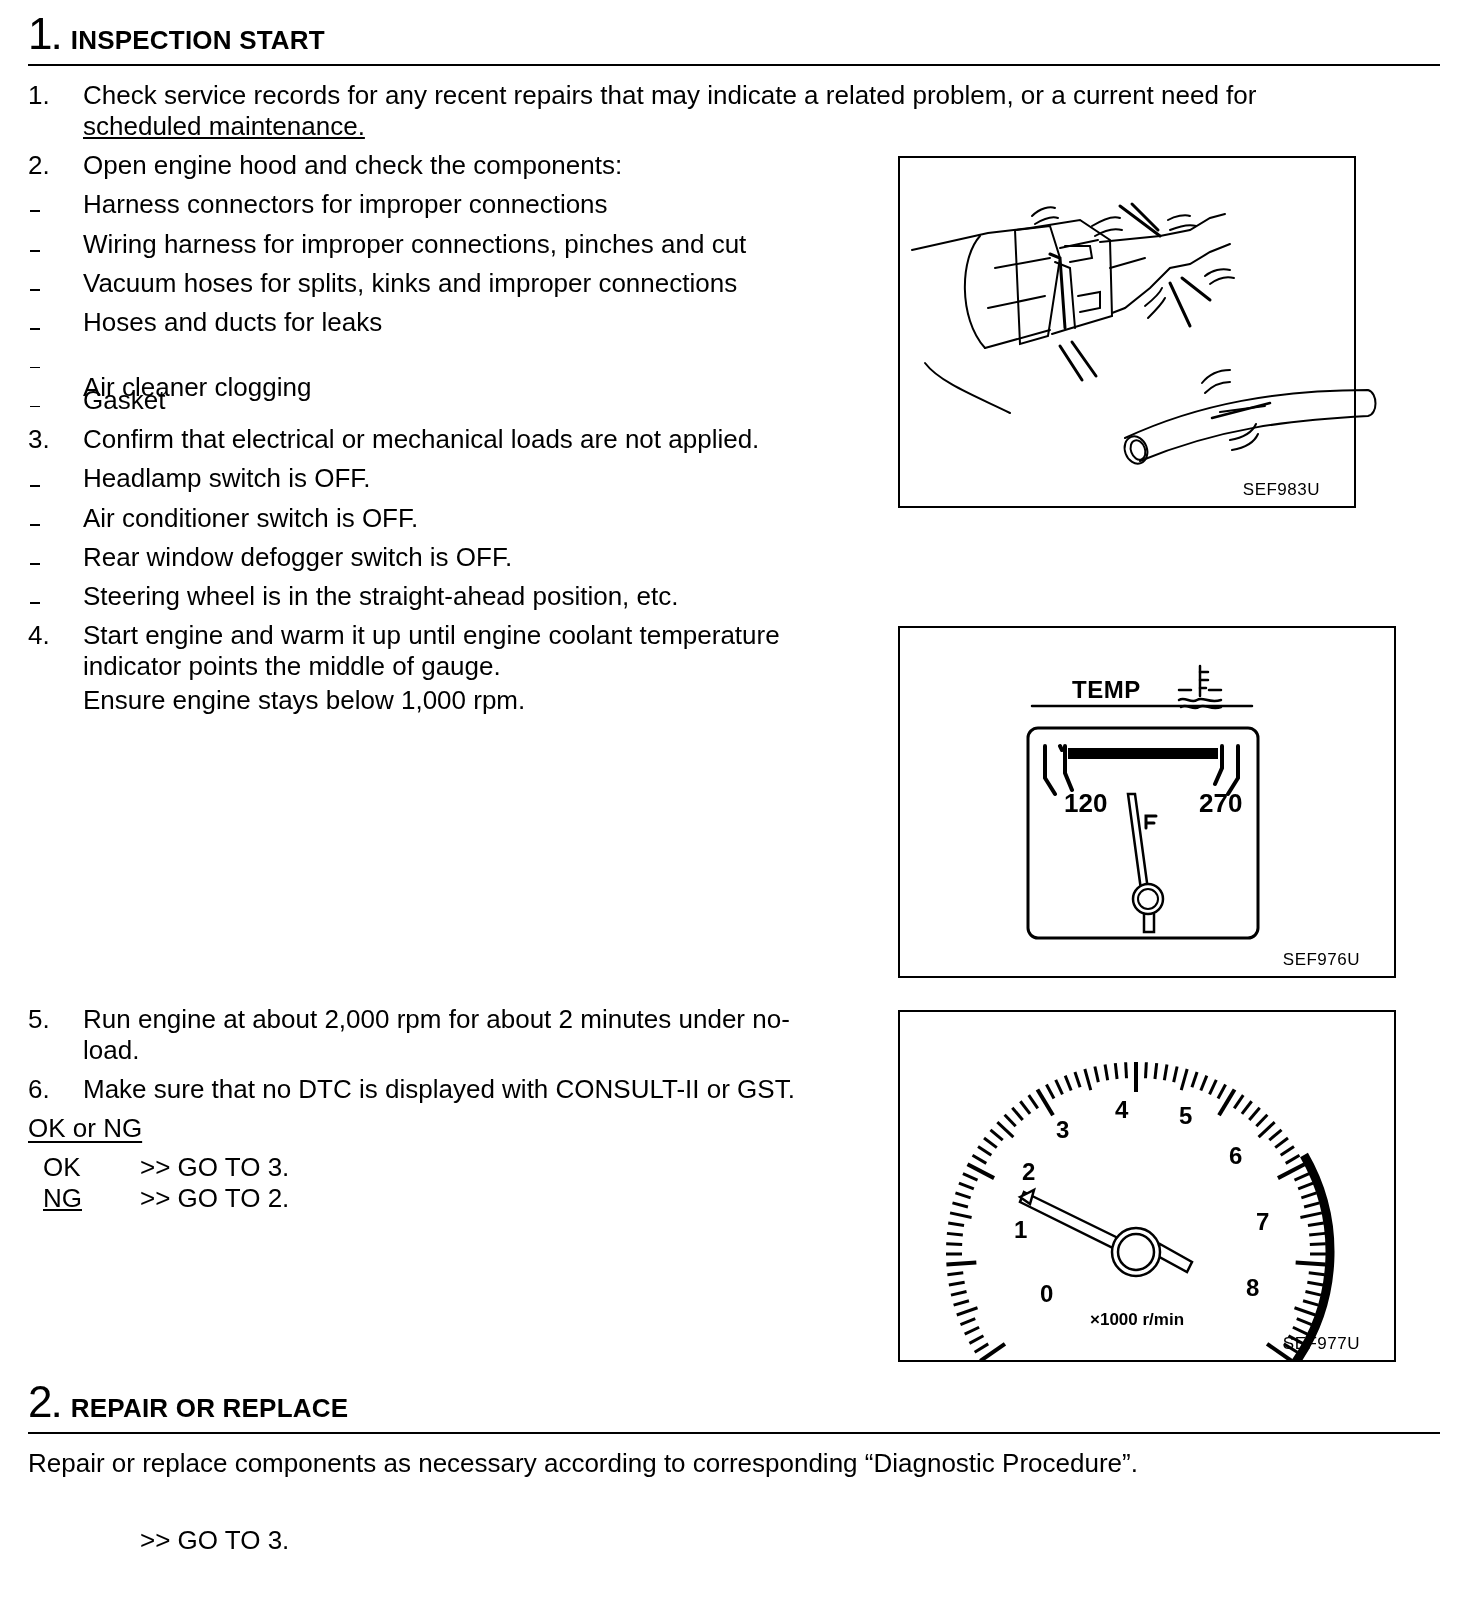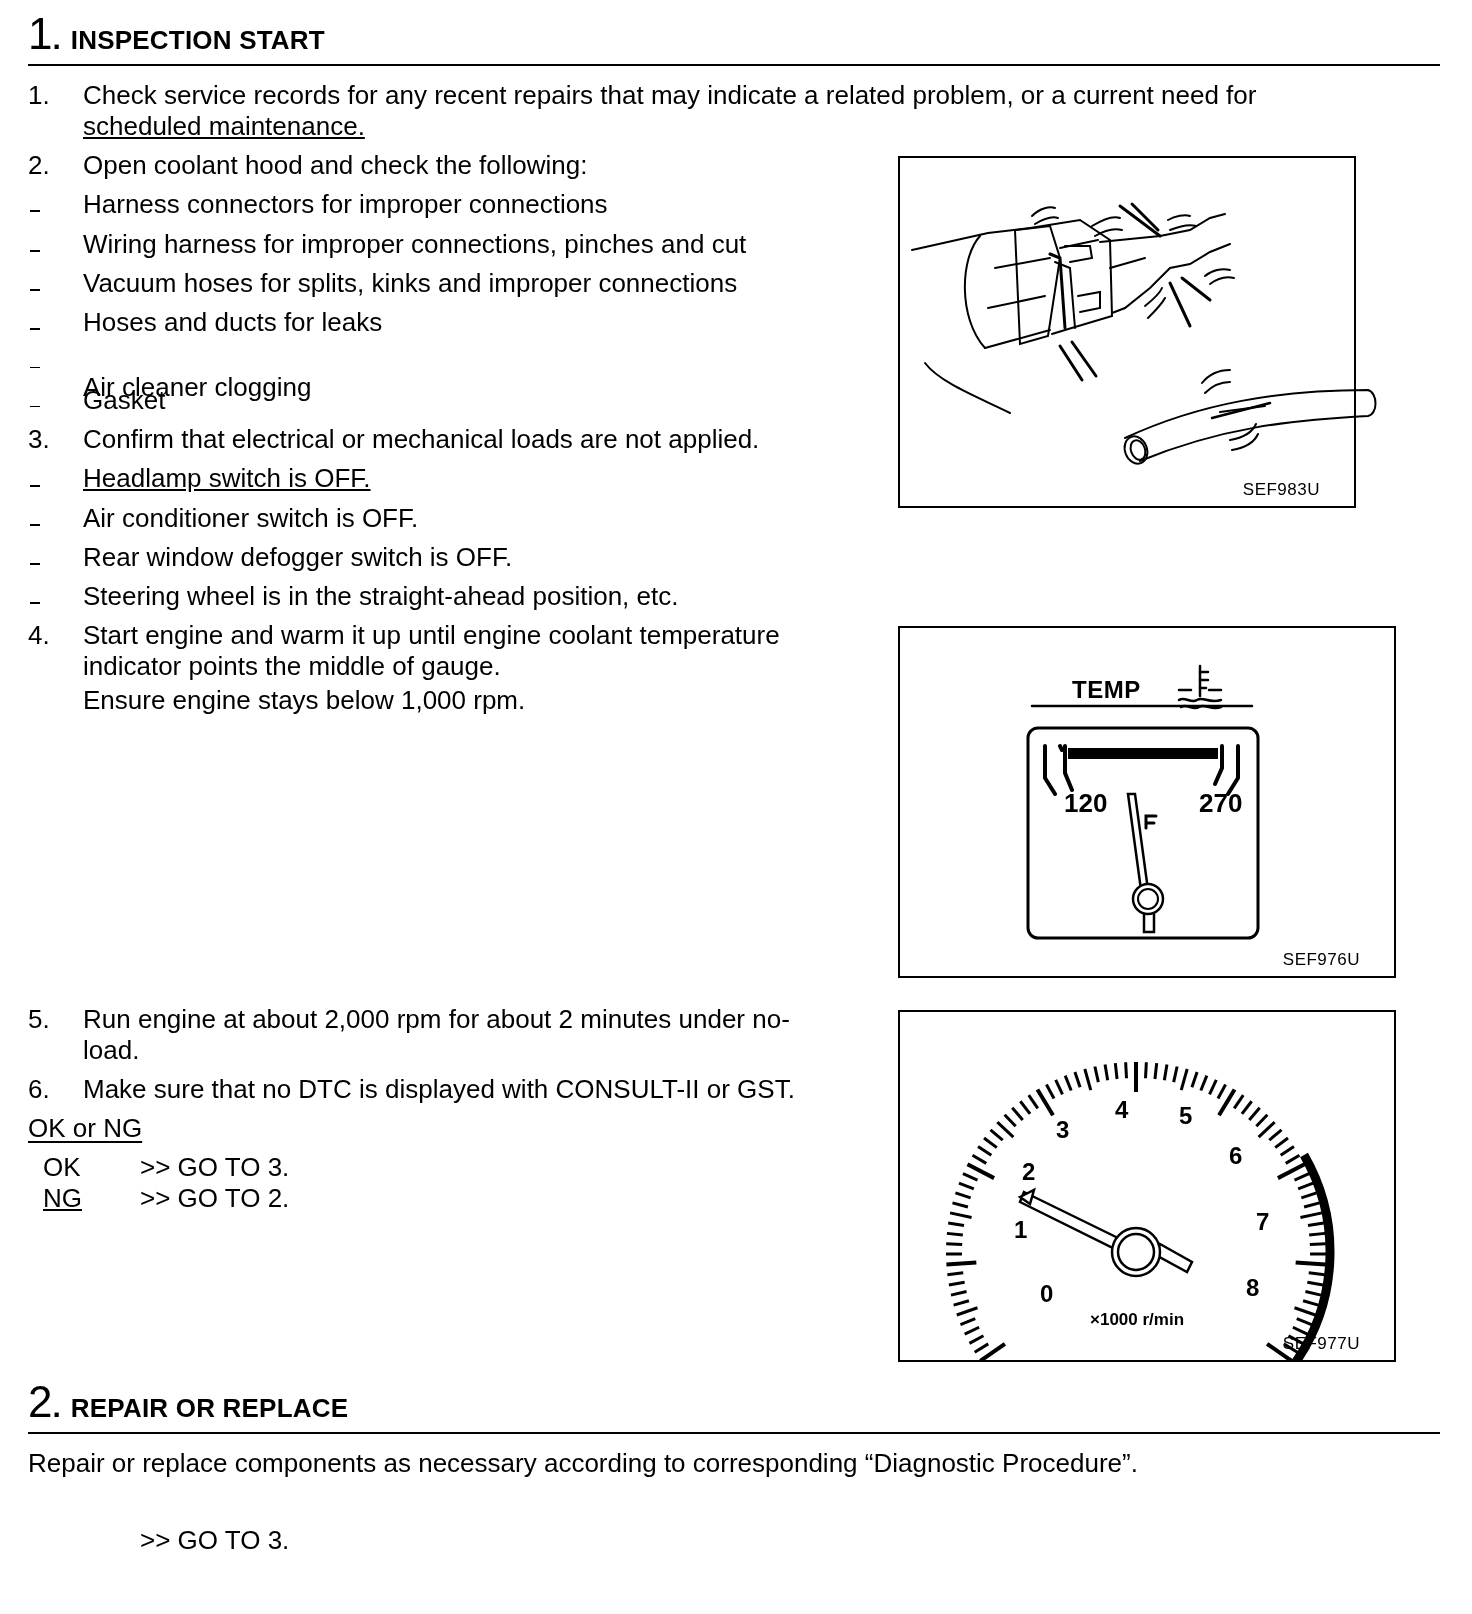"Open coolant hood and check" div.txt { text: coolant hood and check the following -> engine hood and check the components }
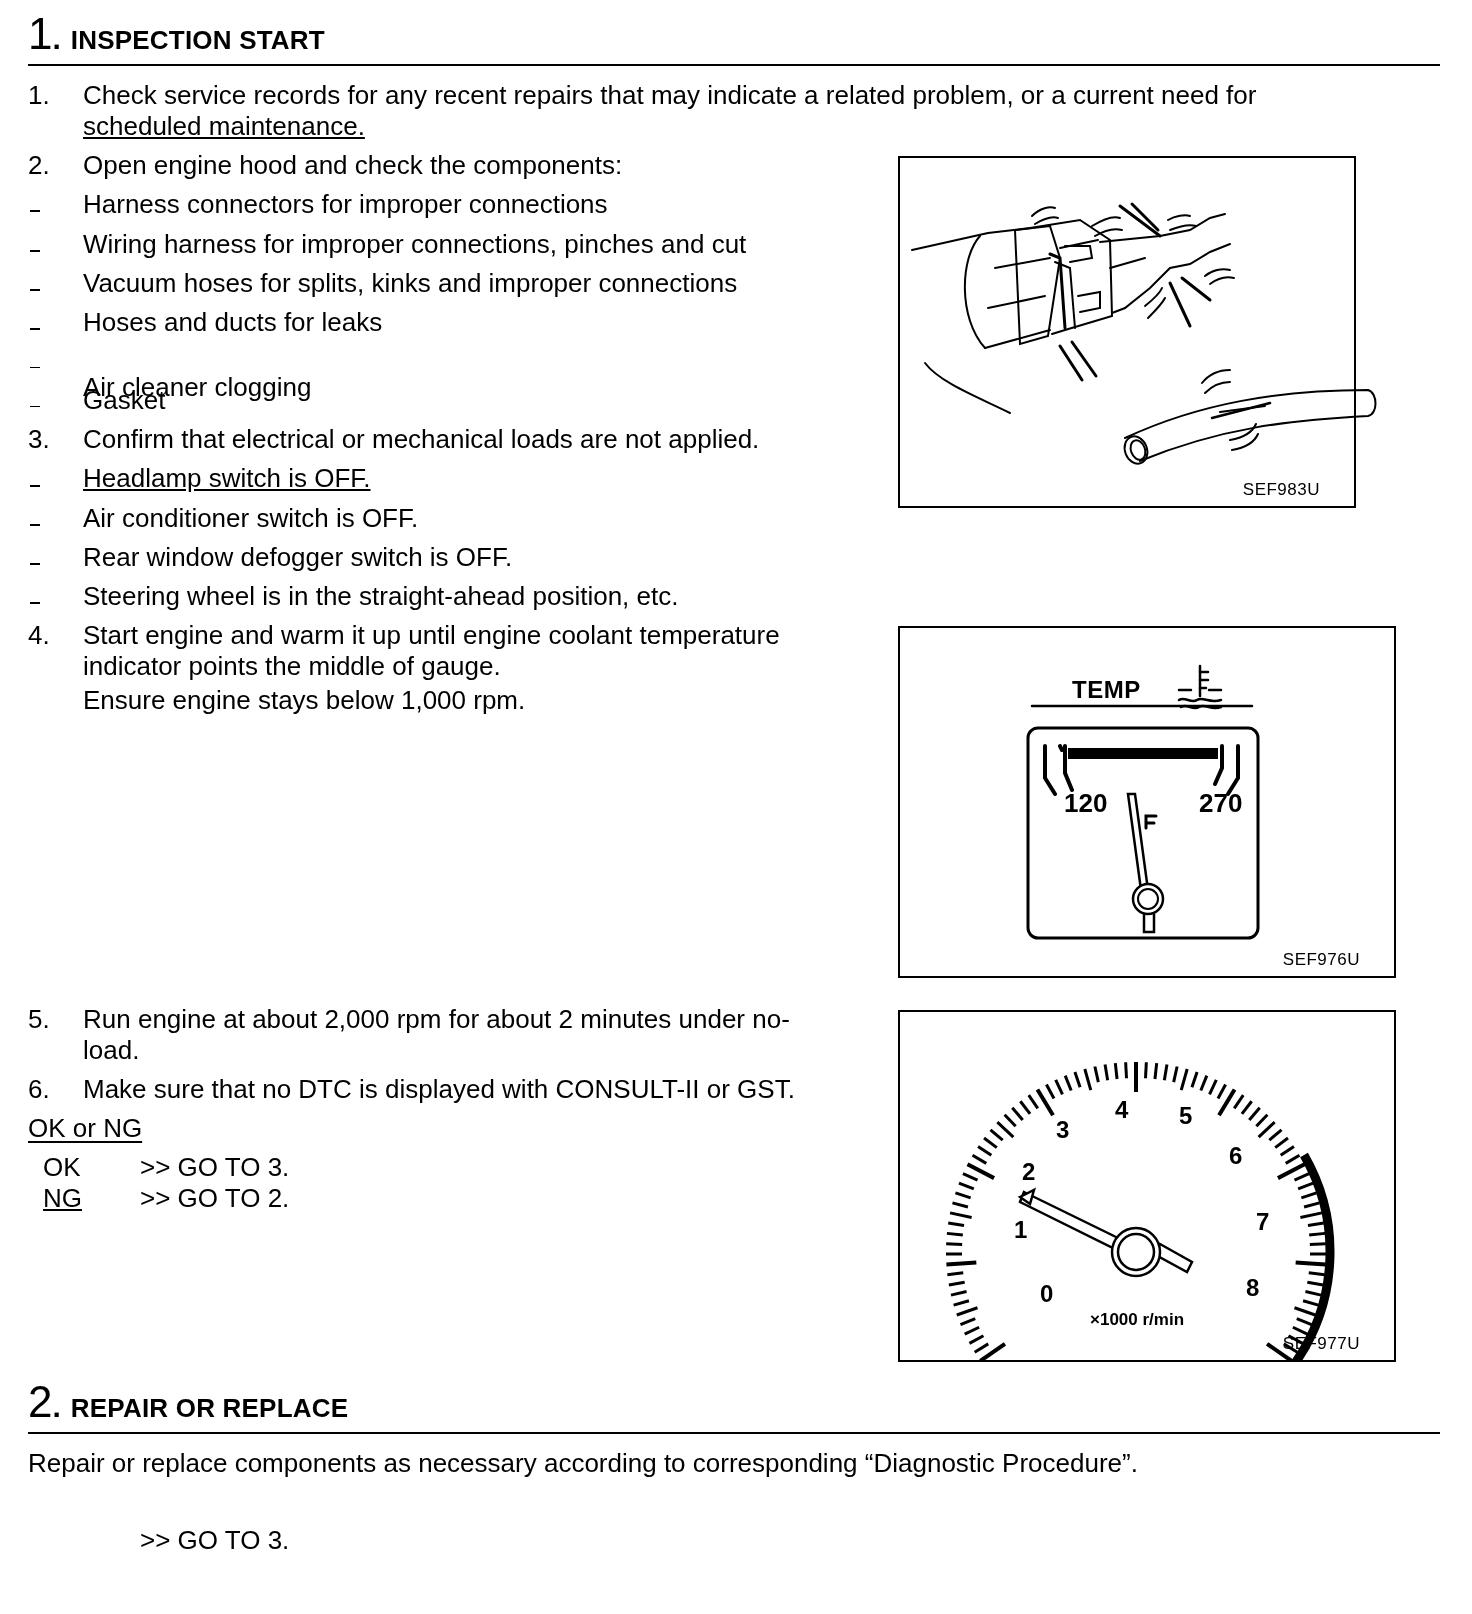"Headlamp switch is OFF." div.txt { text-decoration: underline -> none }
